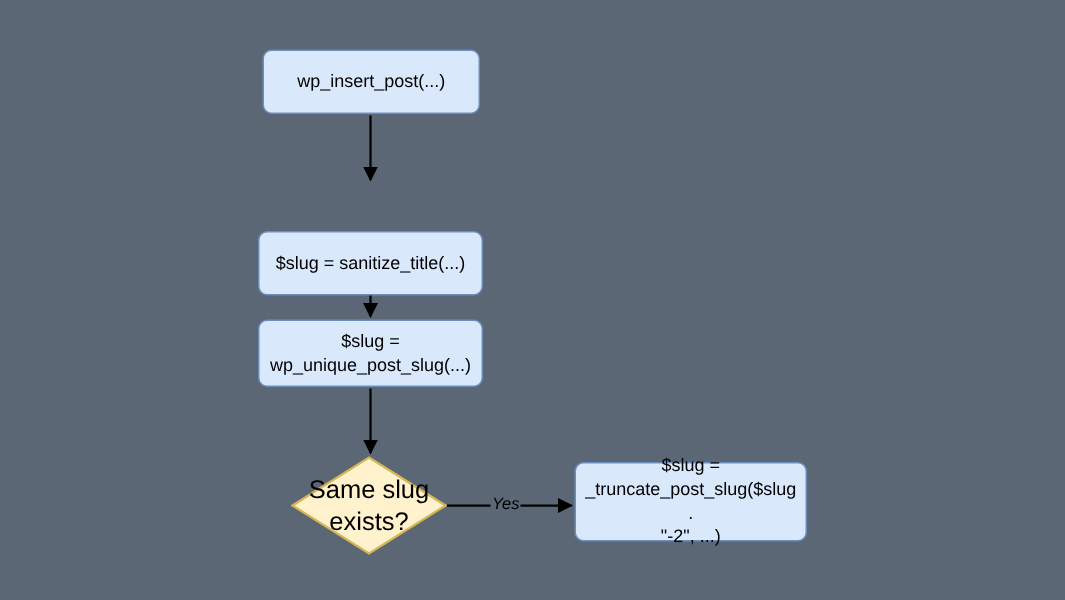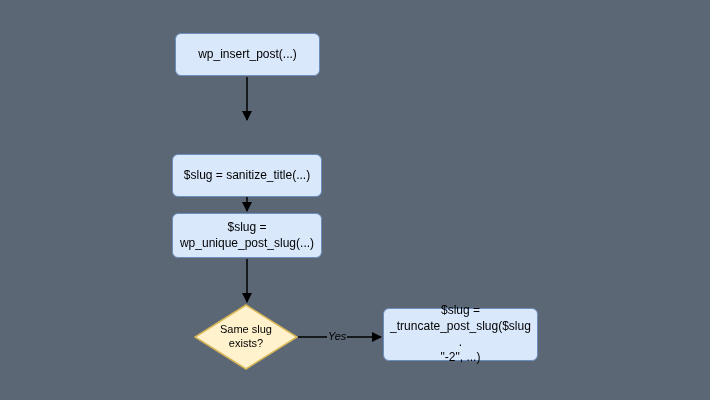"Same slug" .diamond .label { font-size: 11px -> 17px }
